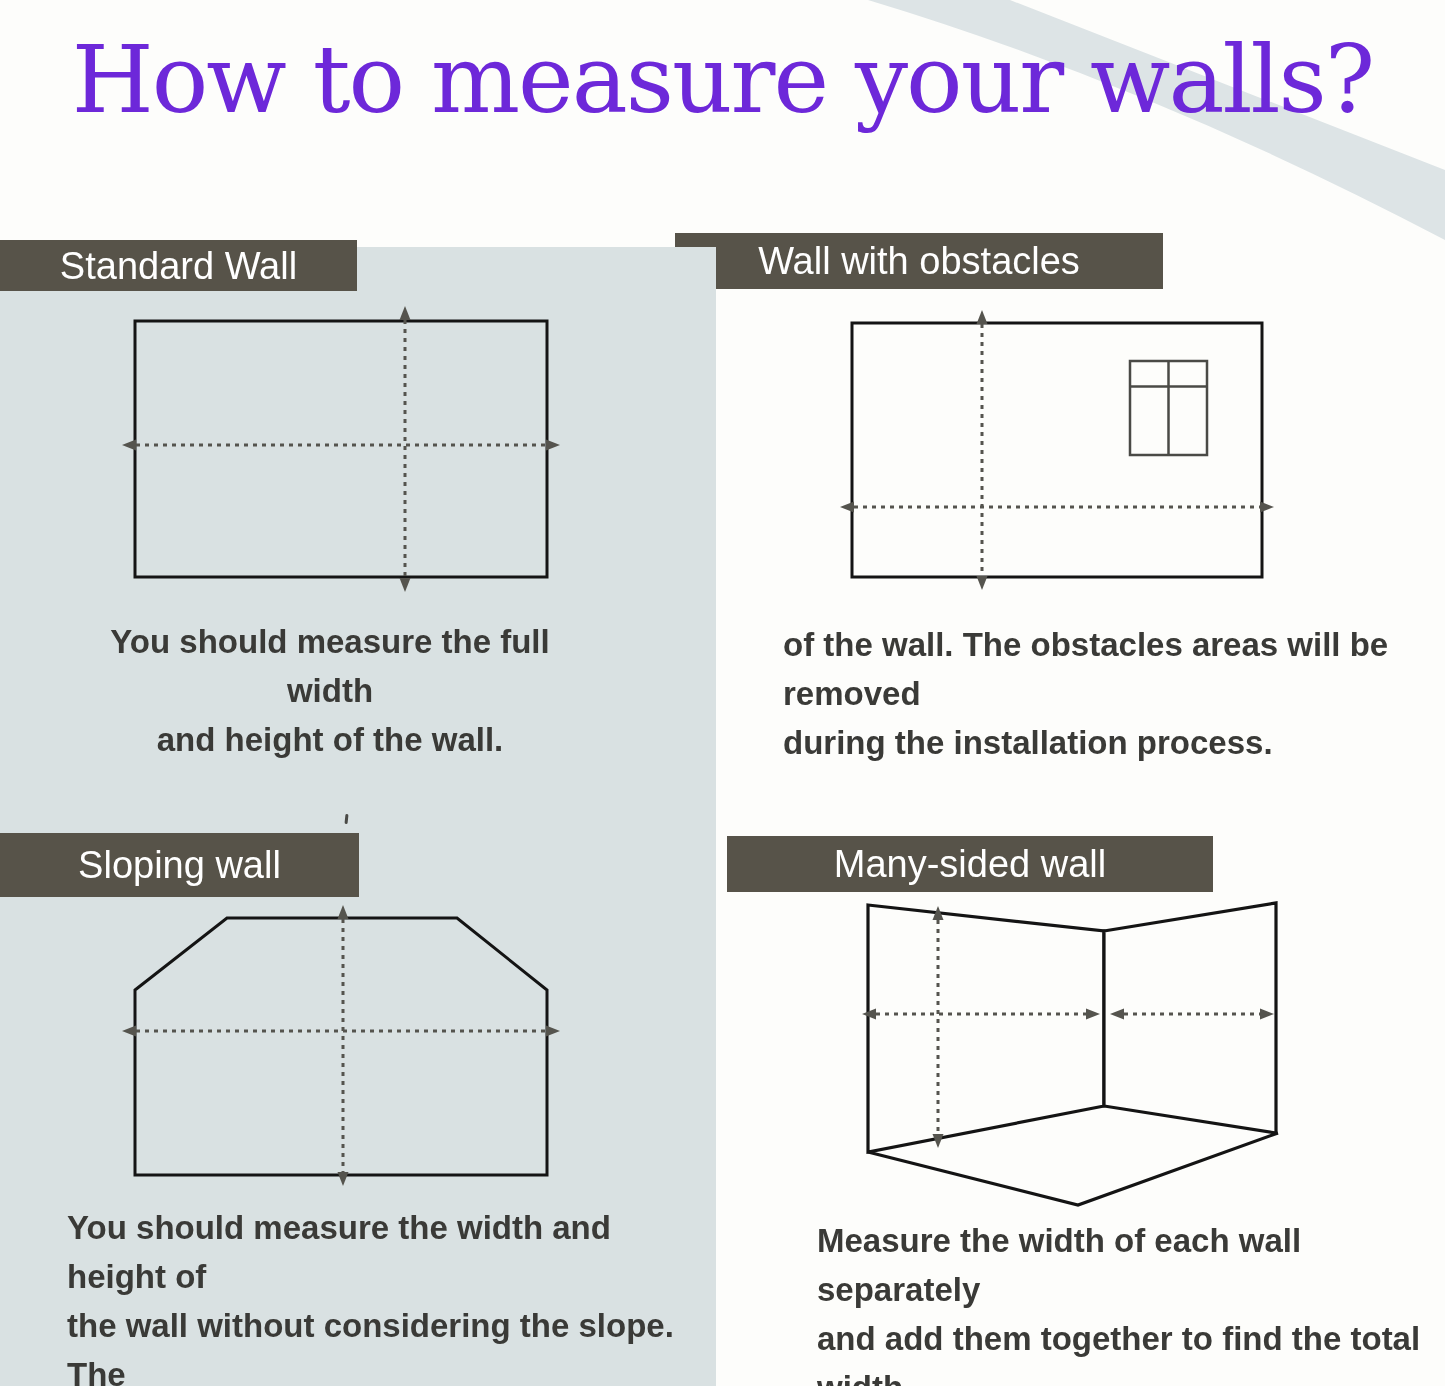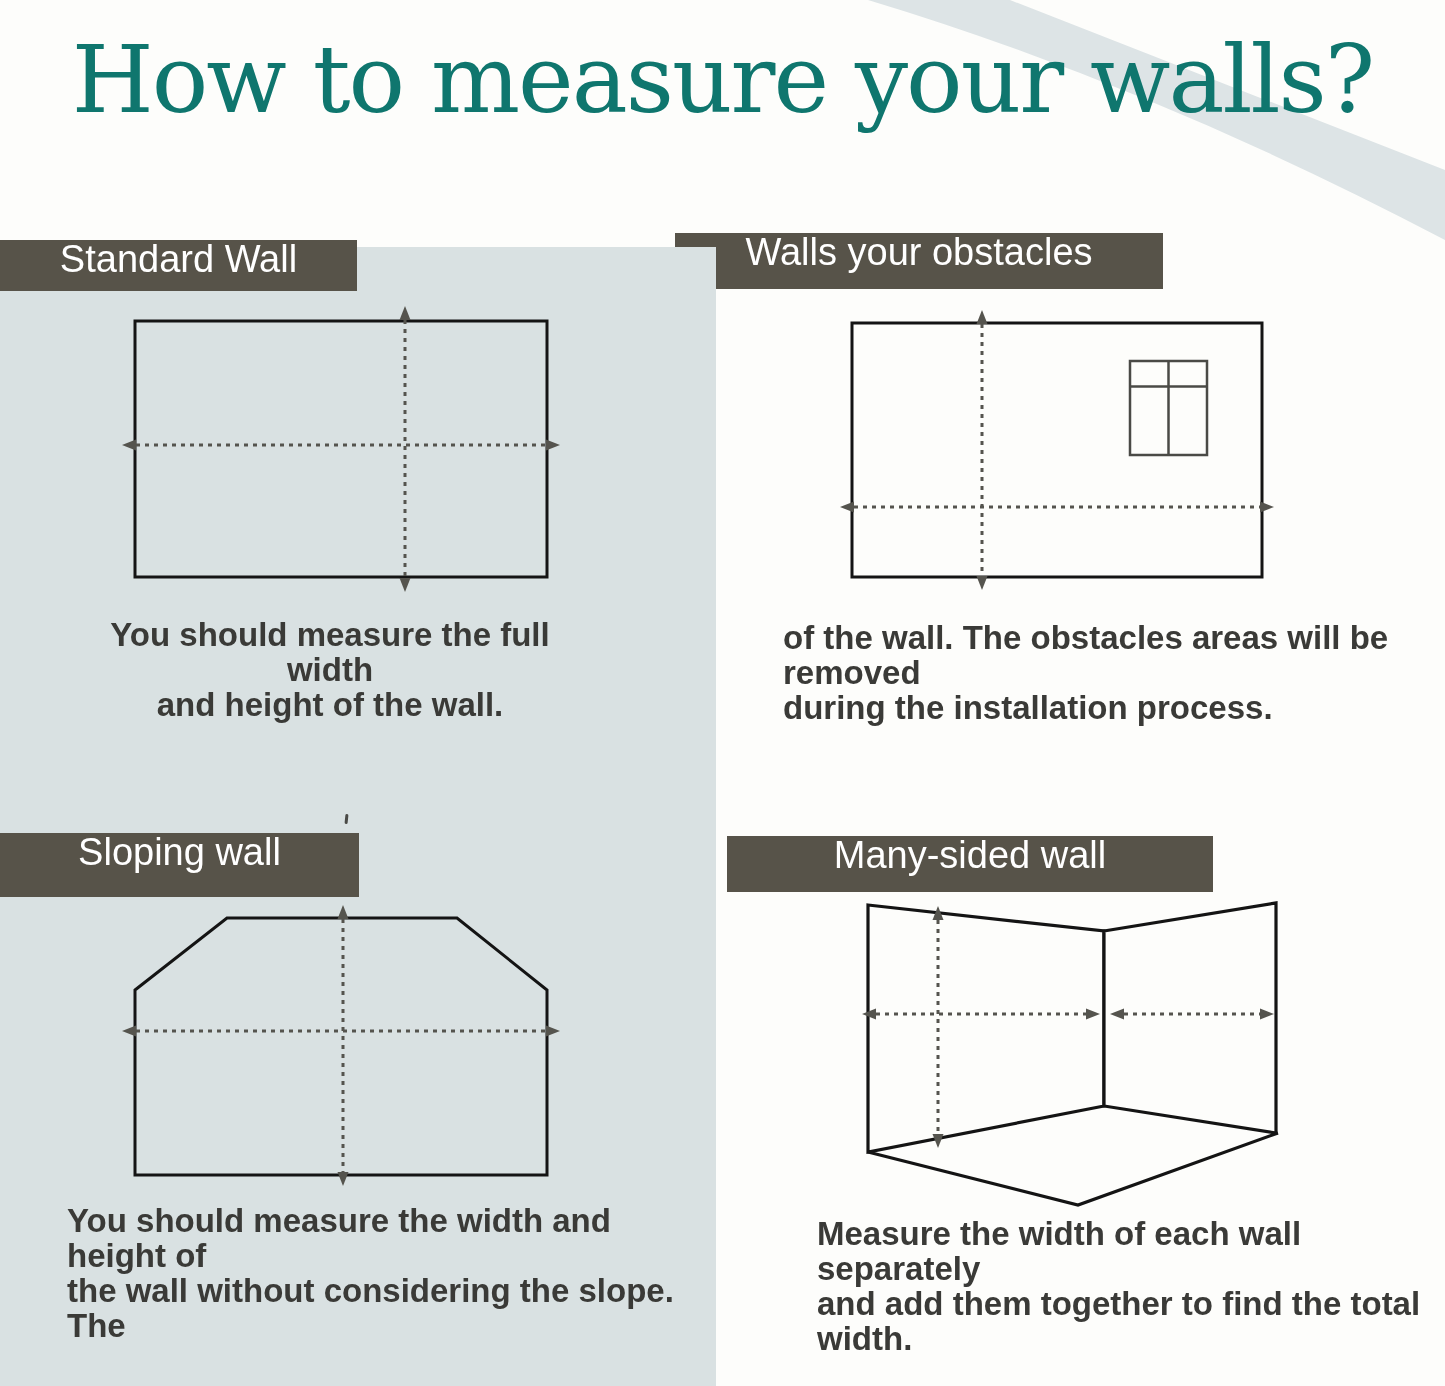"How to measure your walls?" .title { color: #0f766e -> #6d28d9 }
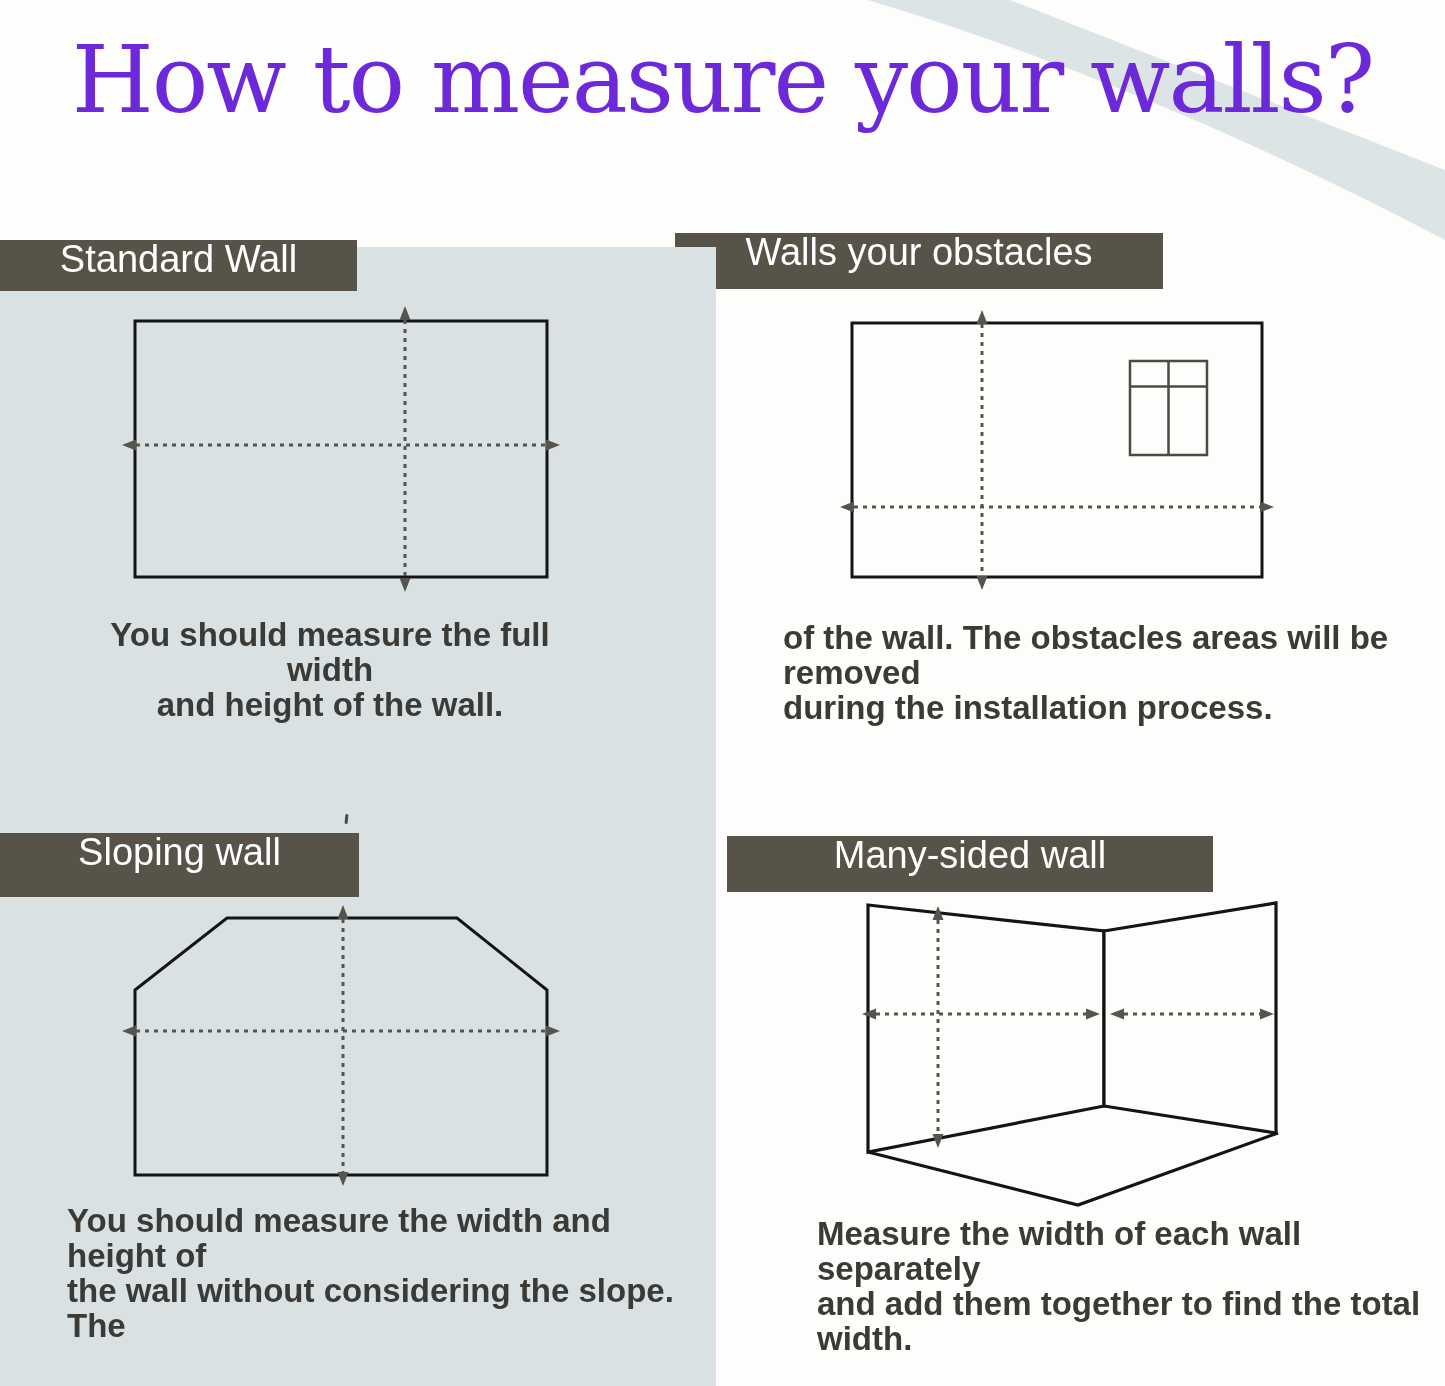"Standard Wall" .bar { align-items: flex-start -> center }
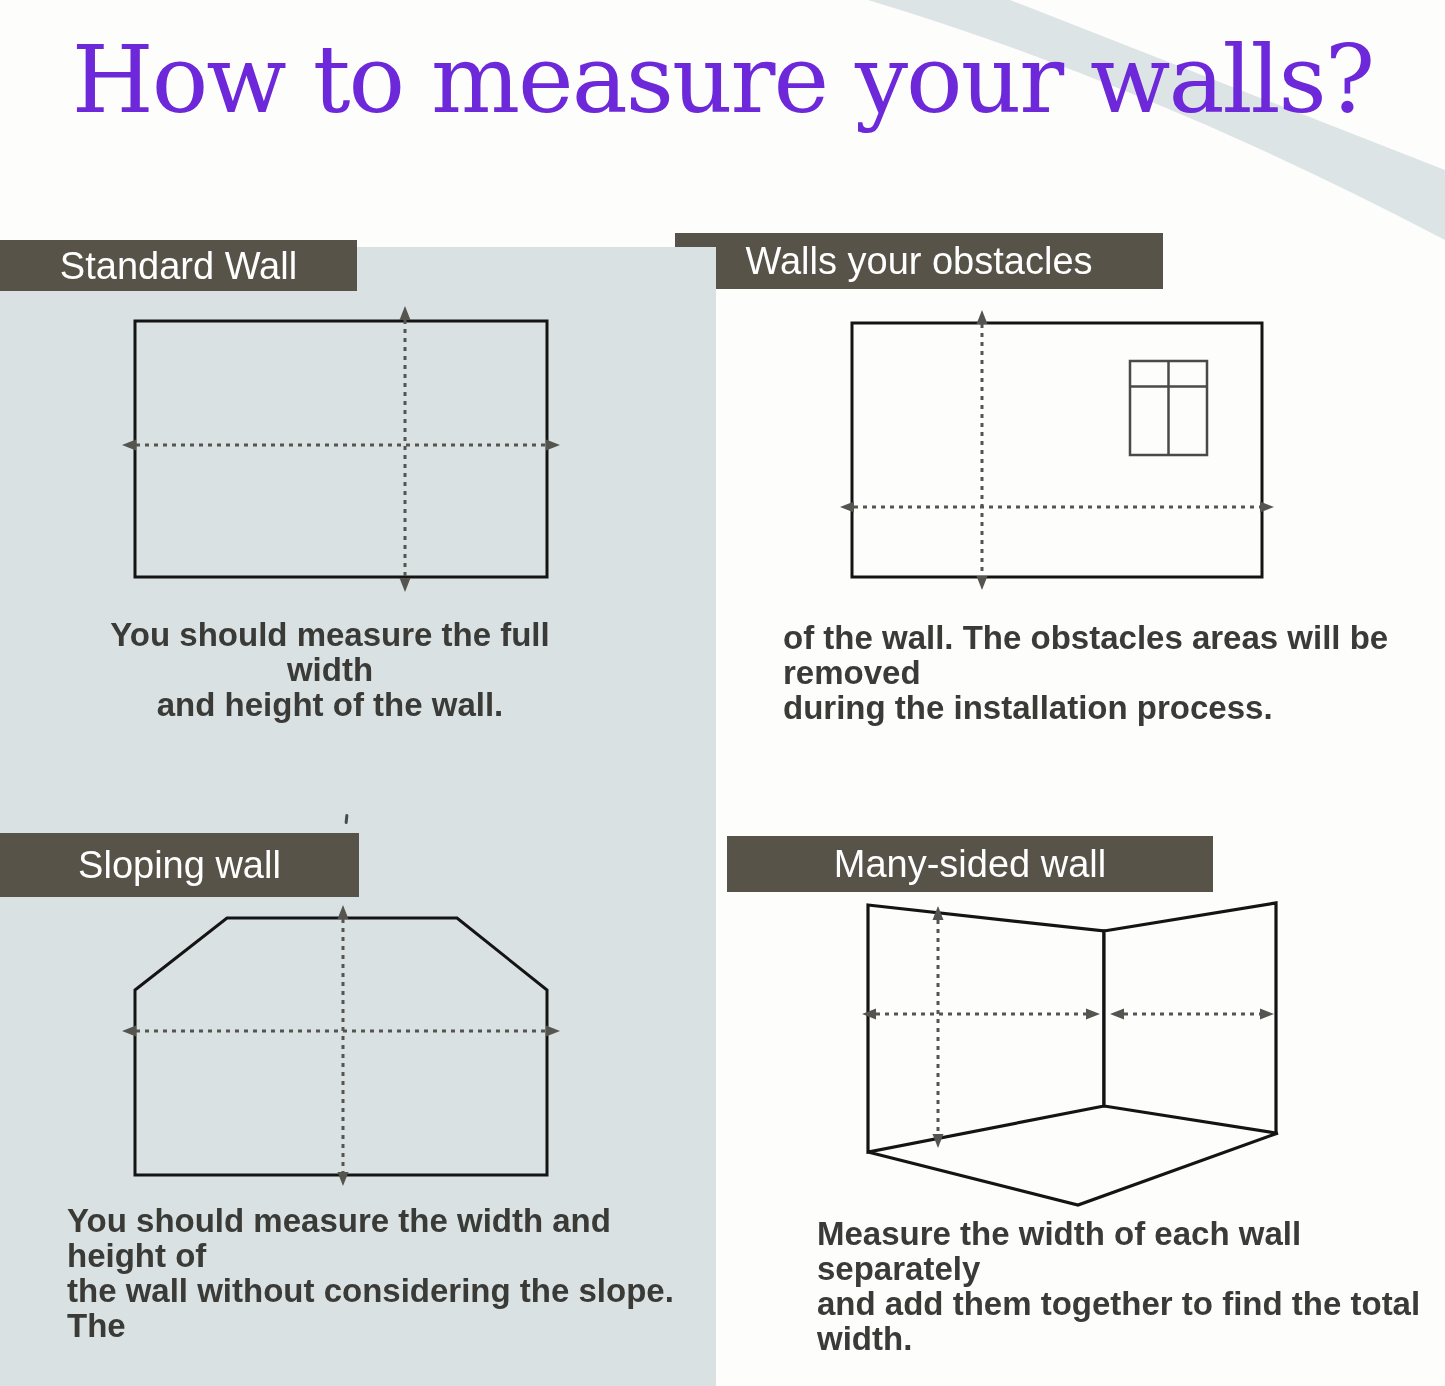"Walls your obstacles" span { text: Walls your -> Wall with }
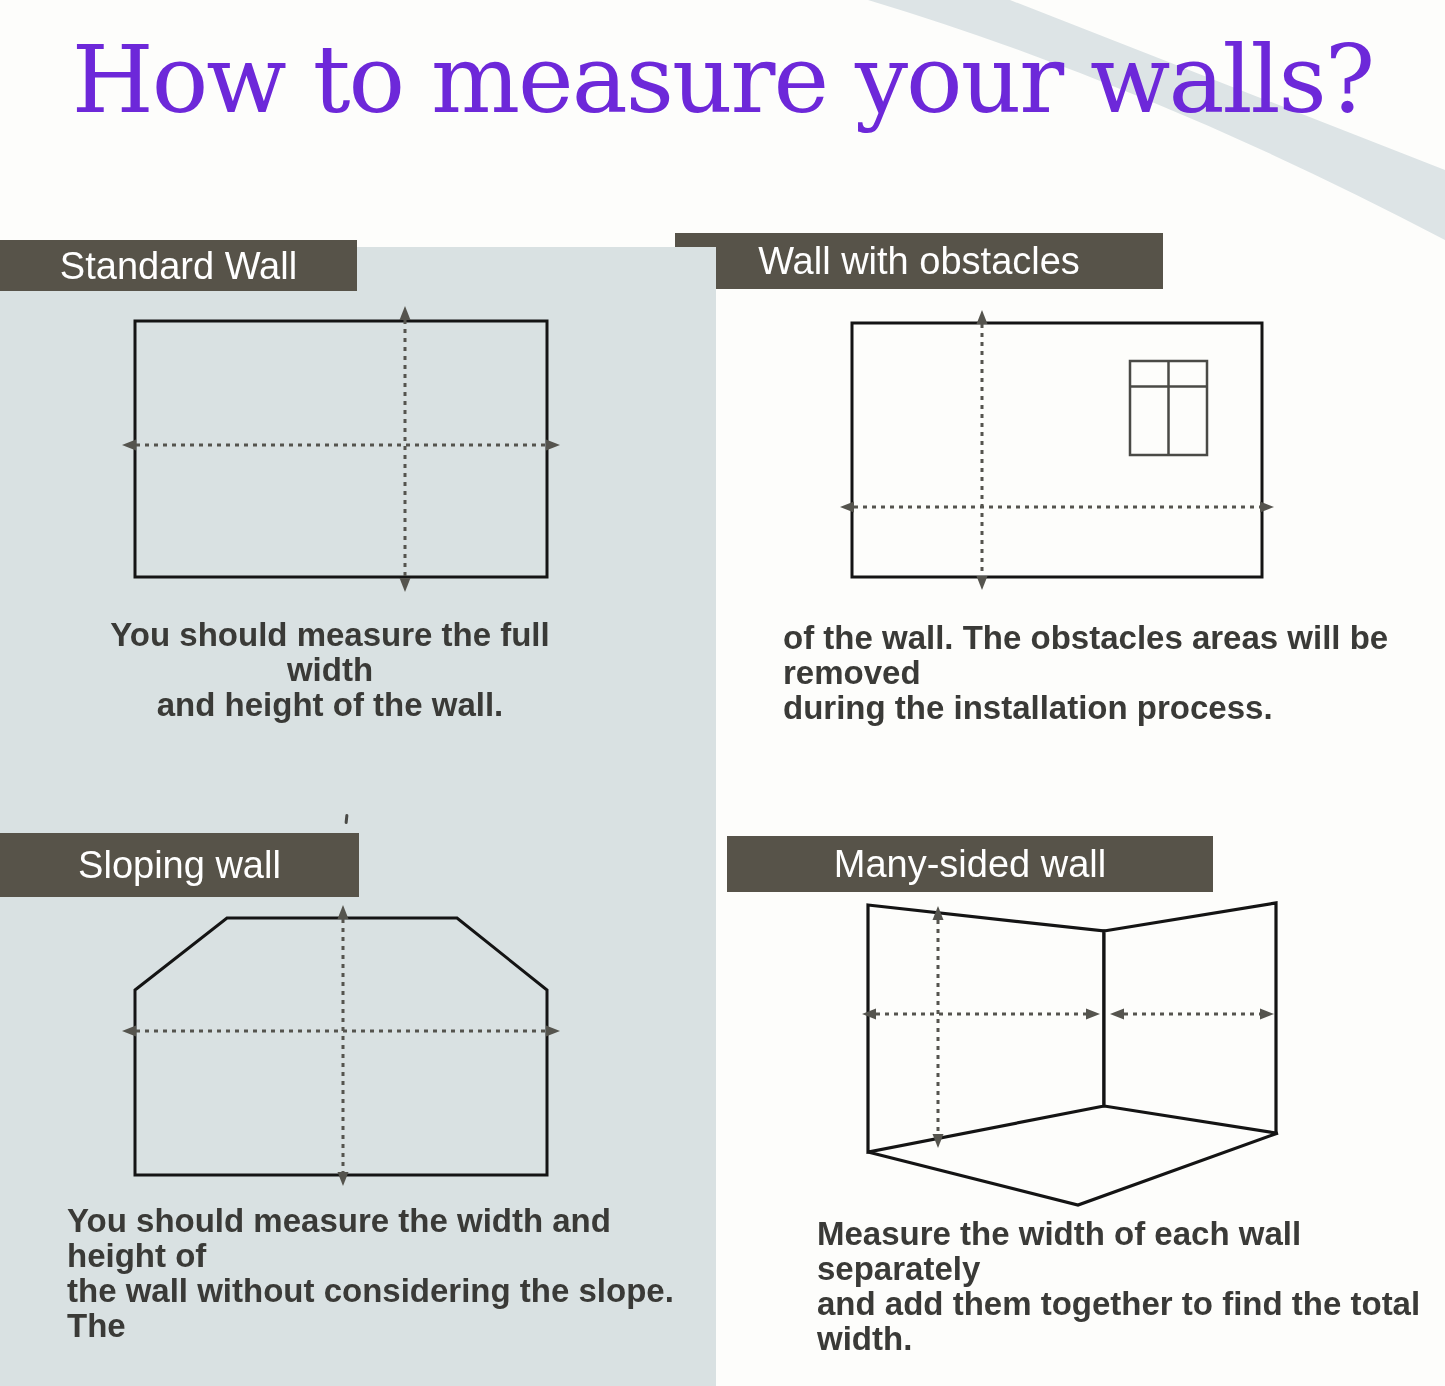"You should measure the full" .caption { line-height: 35px -> 49px }
